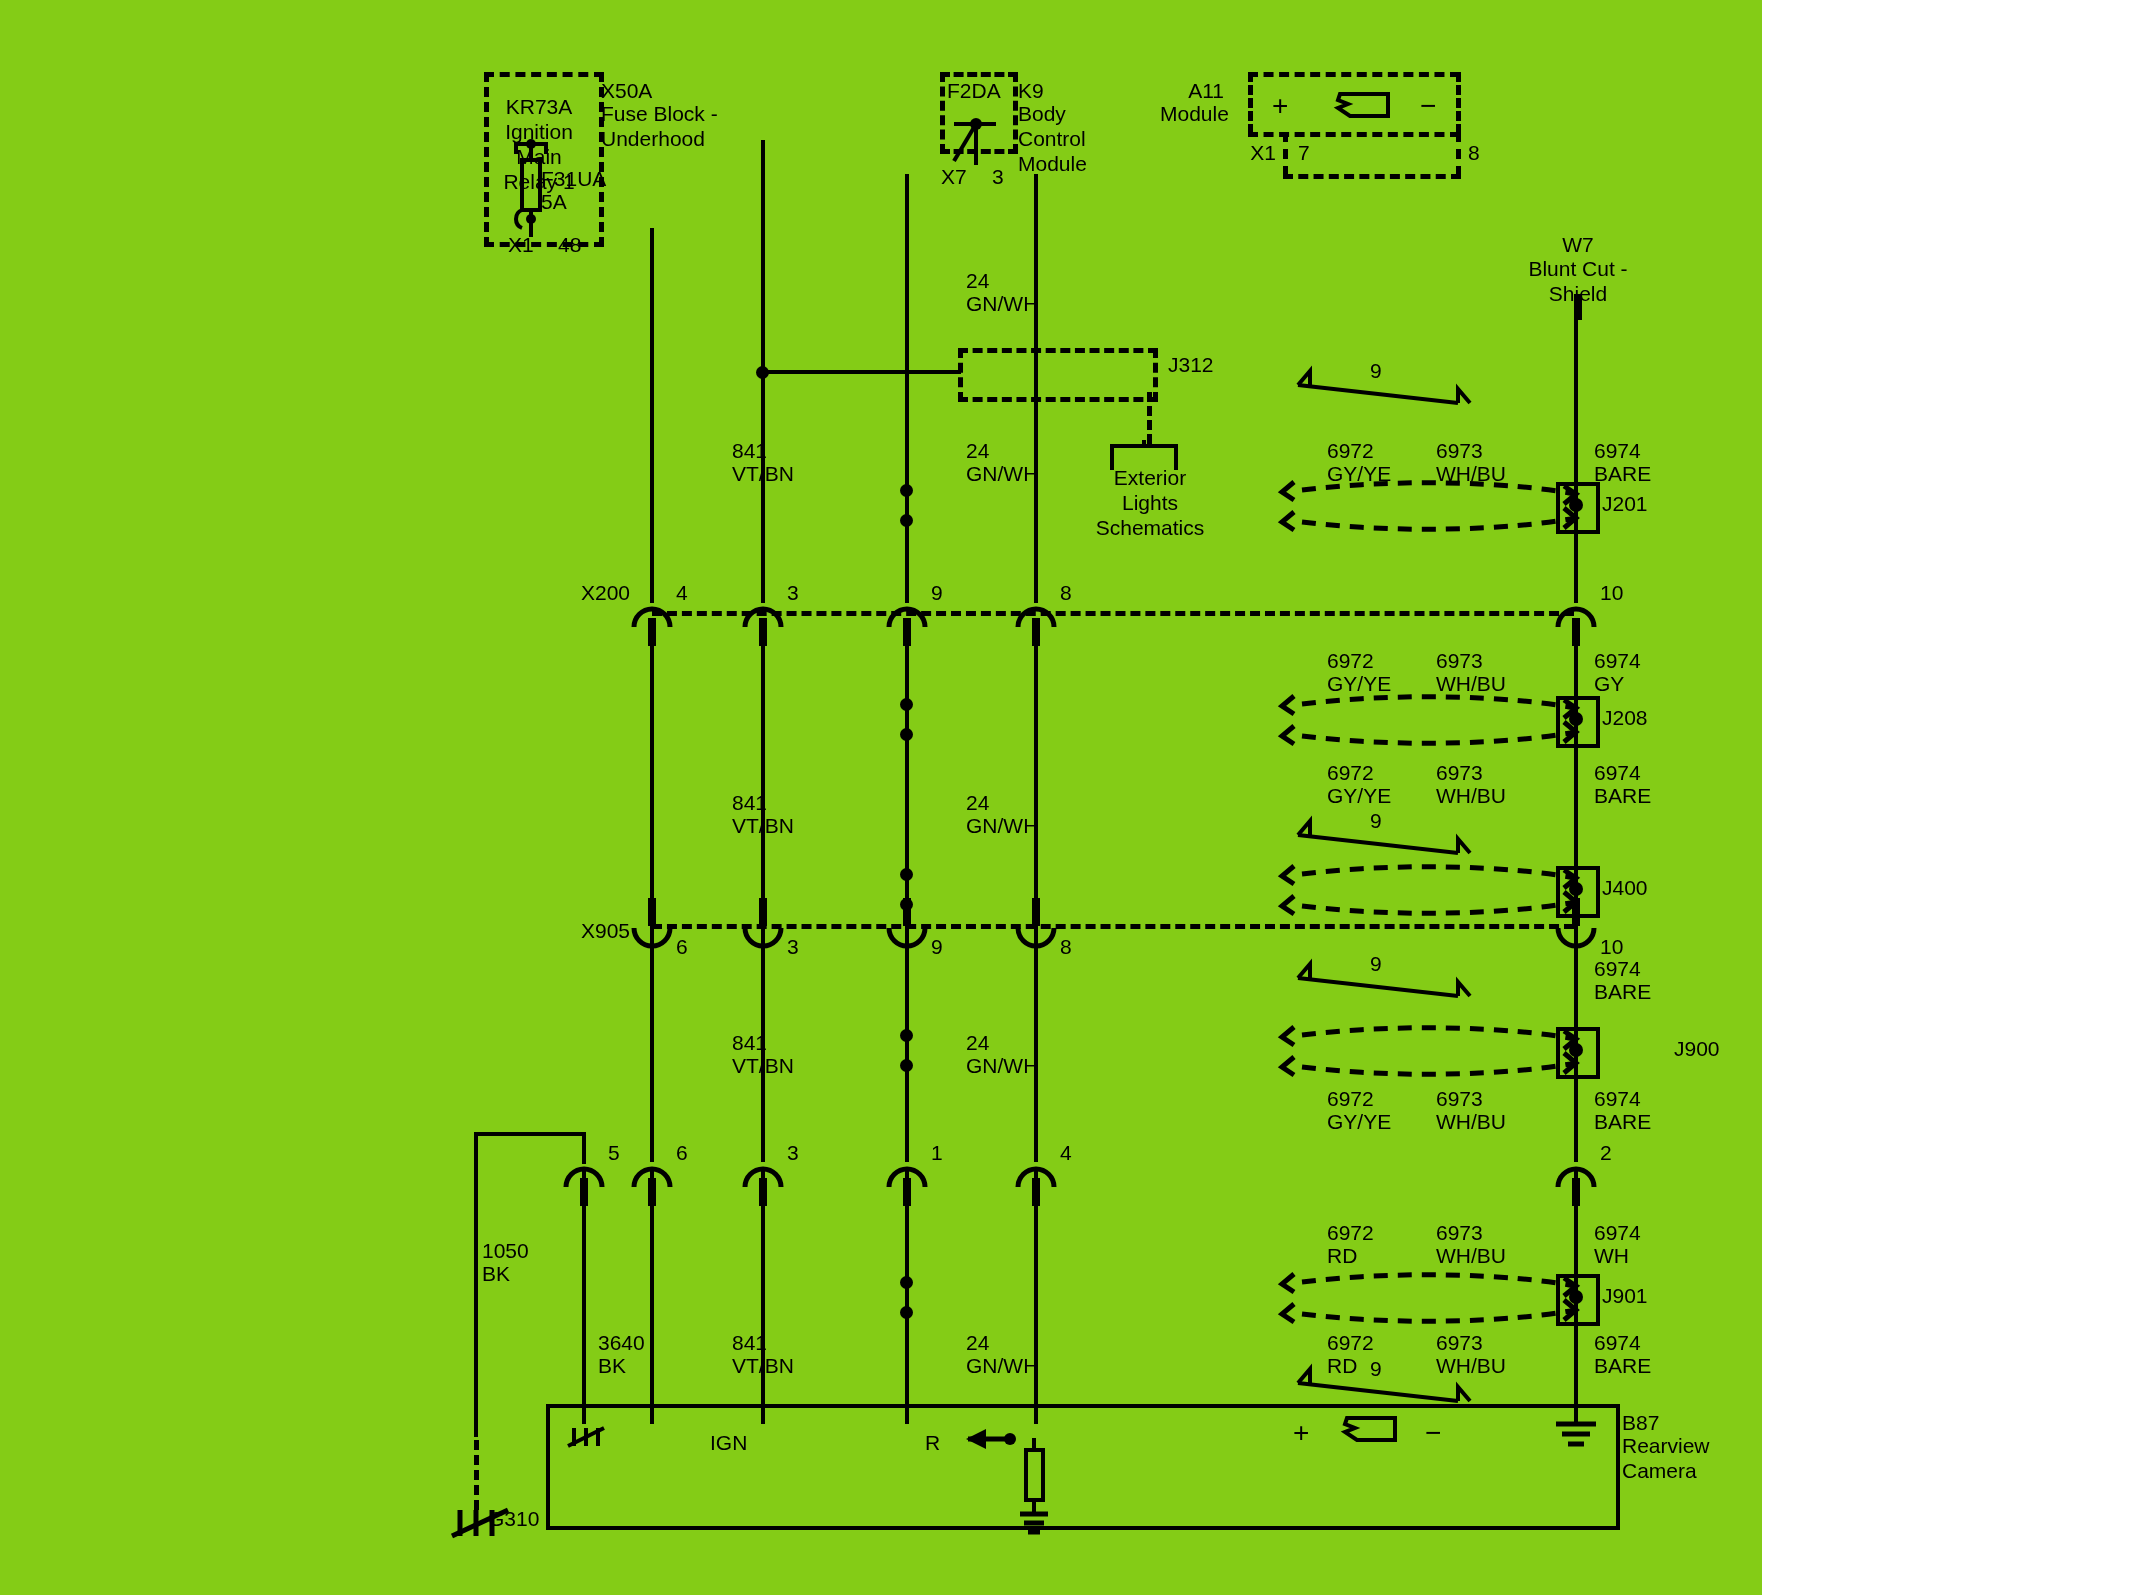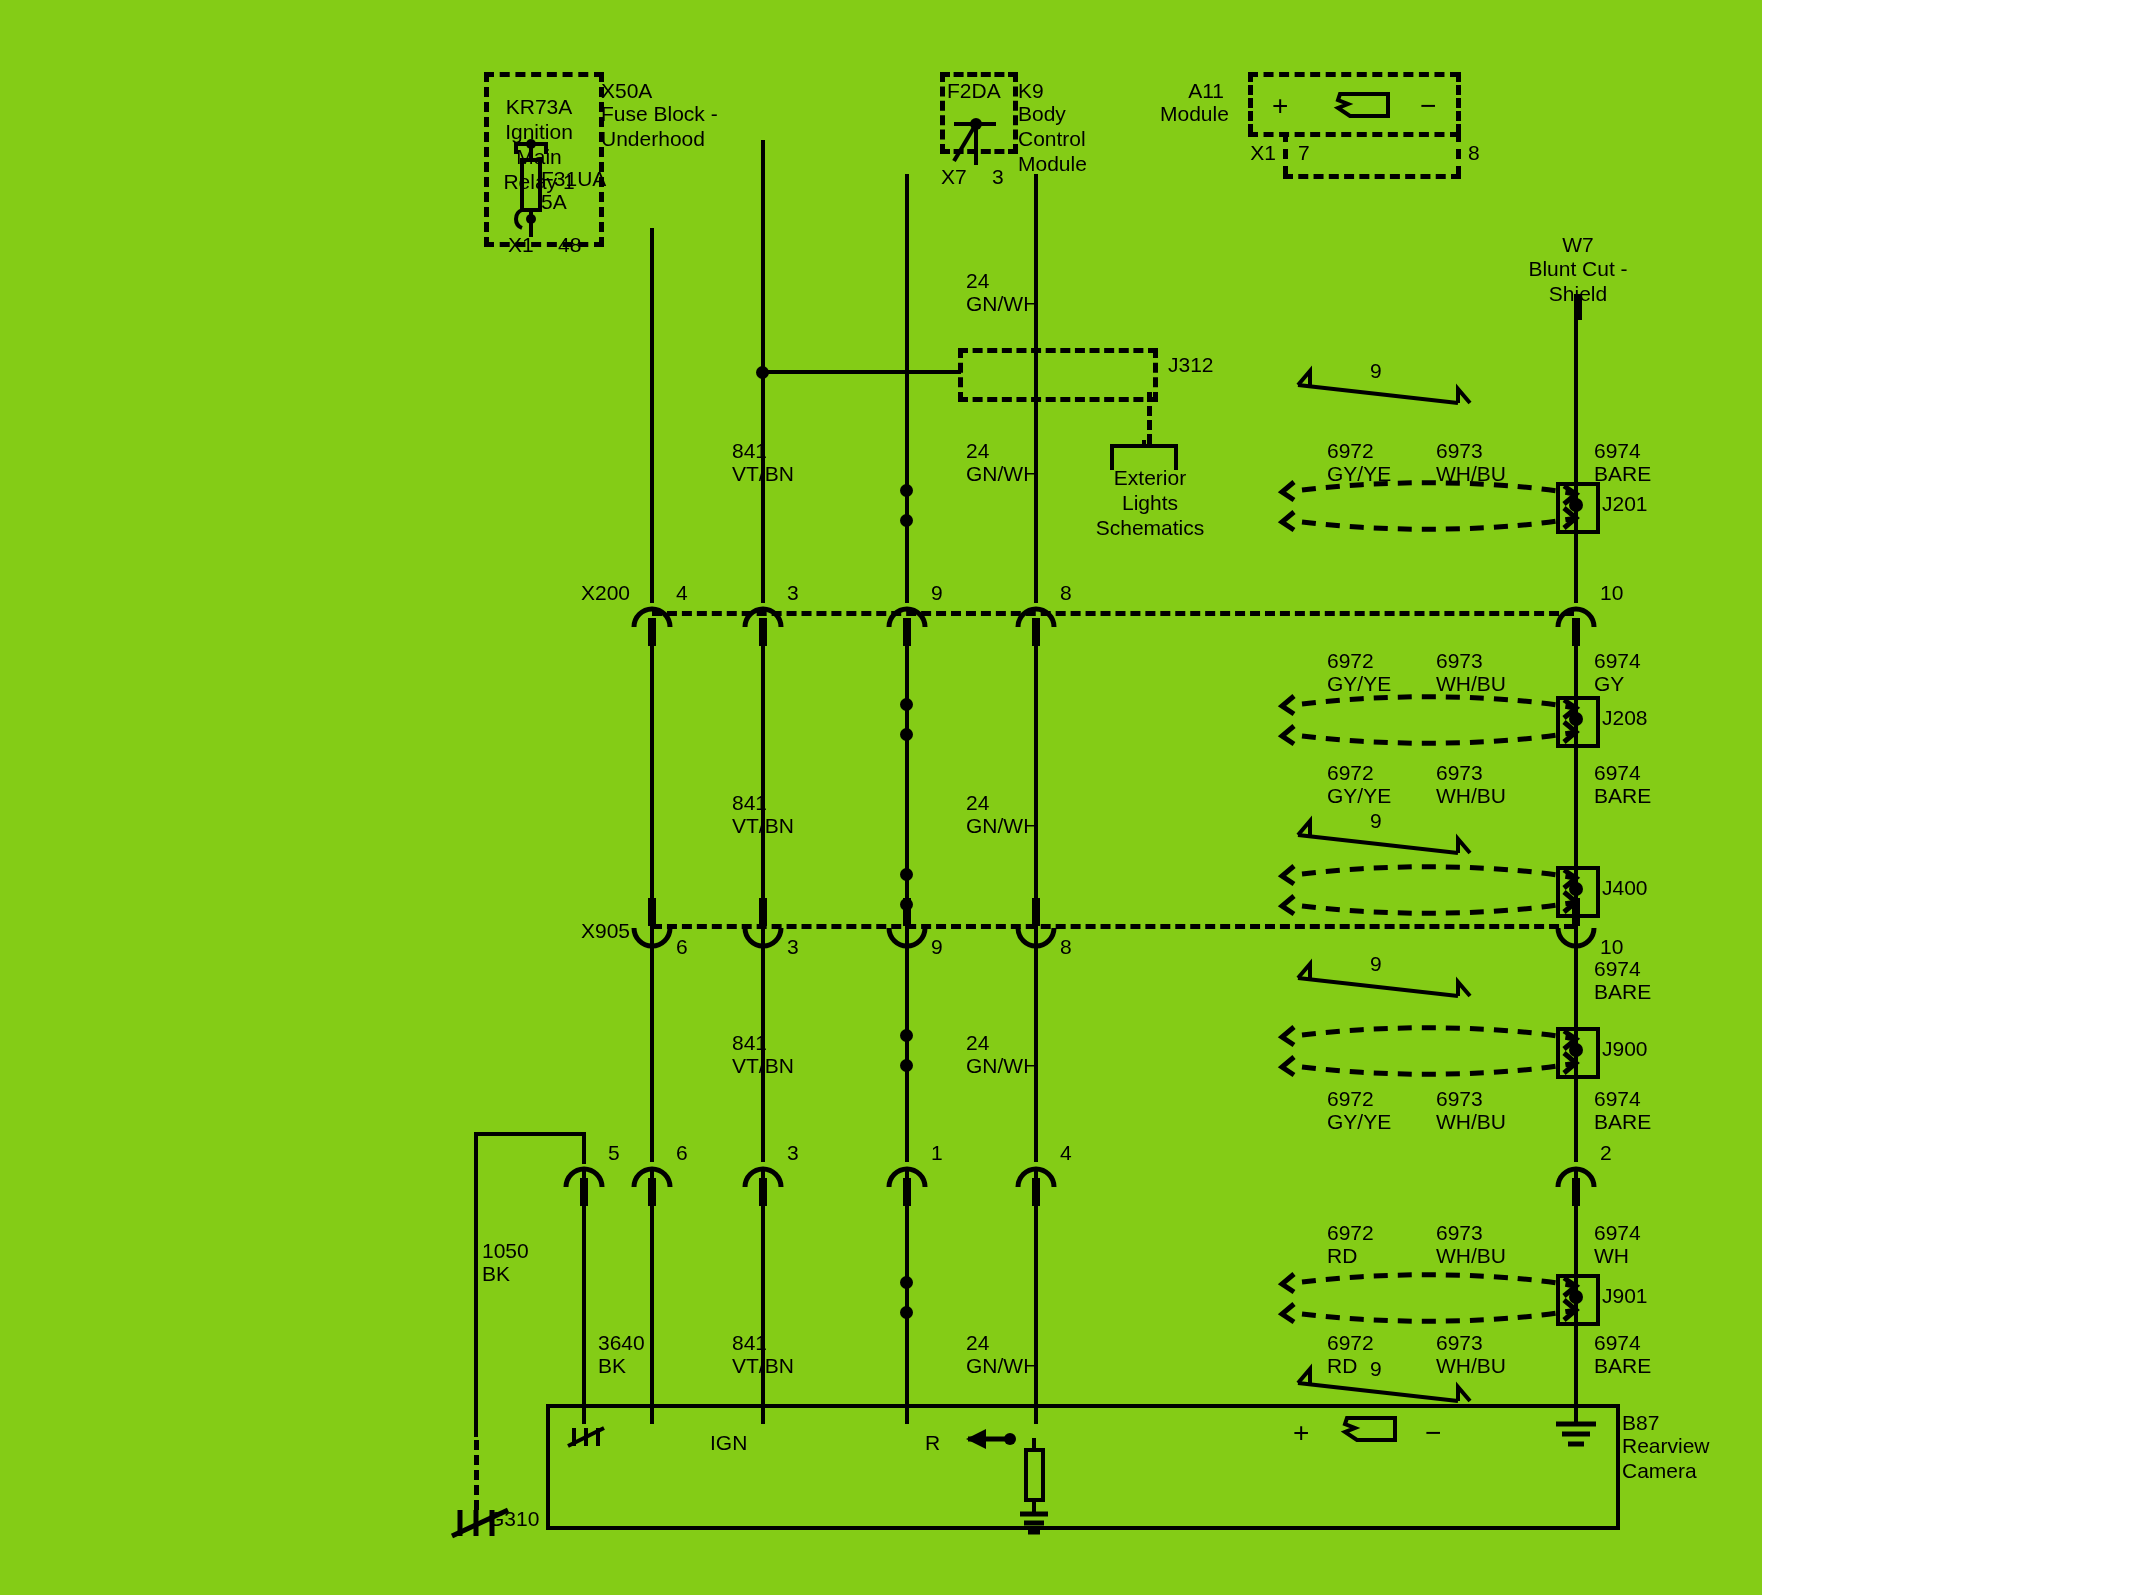"J900" div.lbl { left: 1602px -> 1674px }
